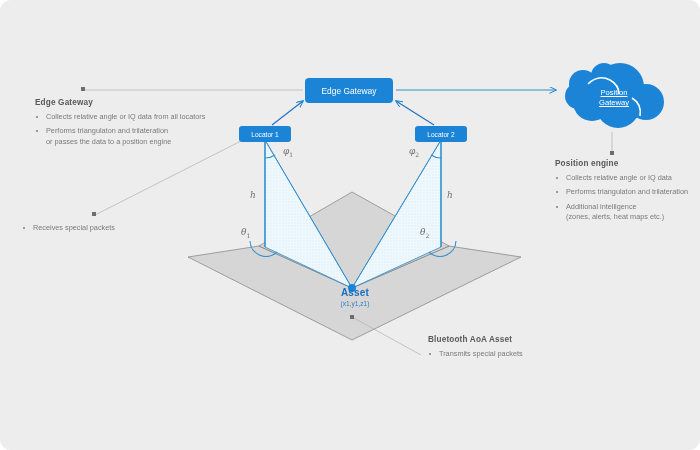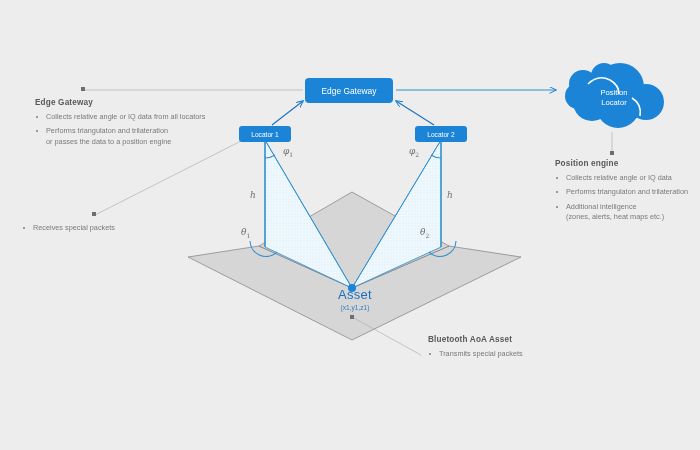"Edge Gateway" #canvas { border-radius: none -> 11px }
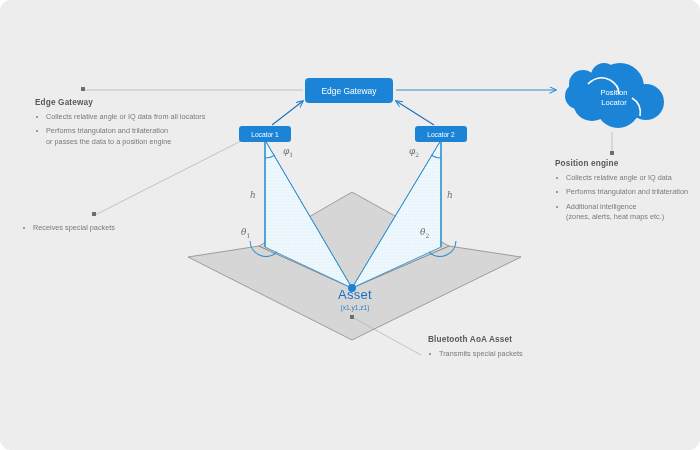"Position" .cloud-label { text-decoration: none -> underline }
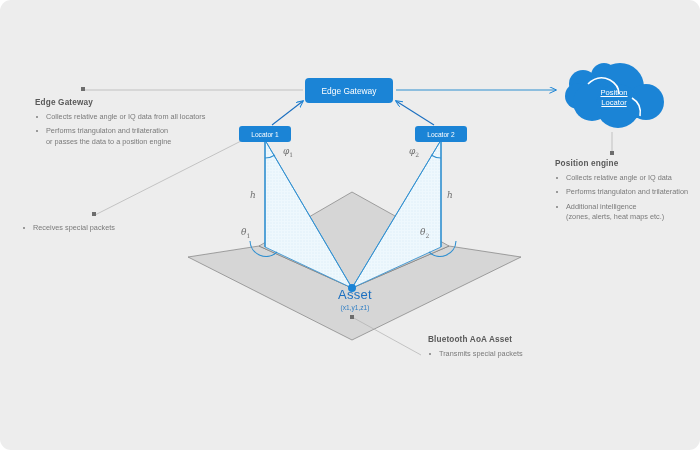"Locator" div { text: Locator -> Gateway }
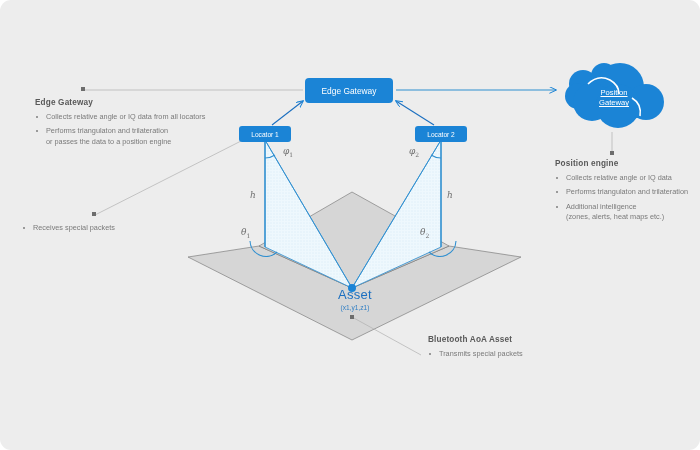"Asset" #asset-name { font-size: 13px -> 10px; font-weight: normal -> bold }
